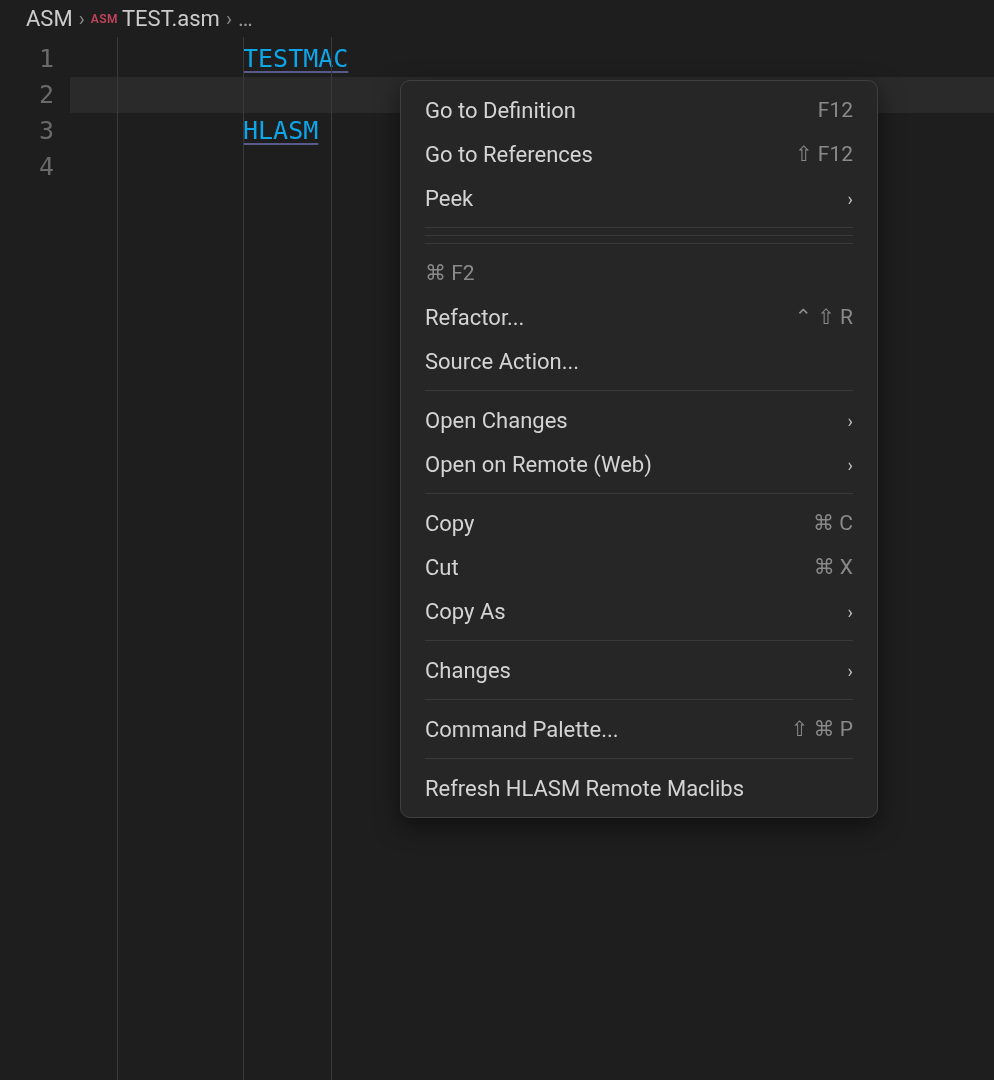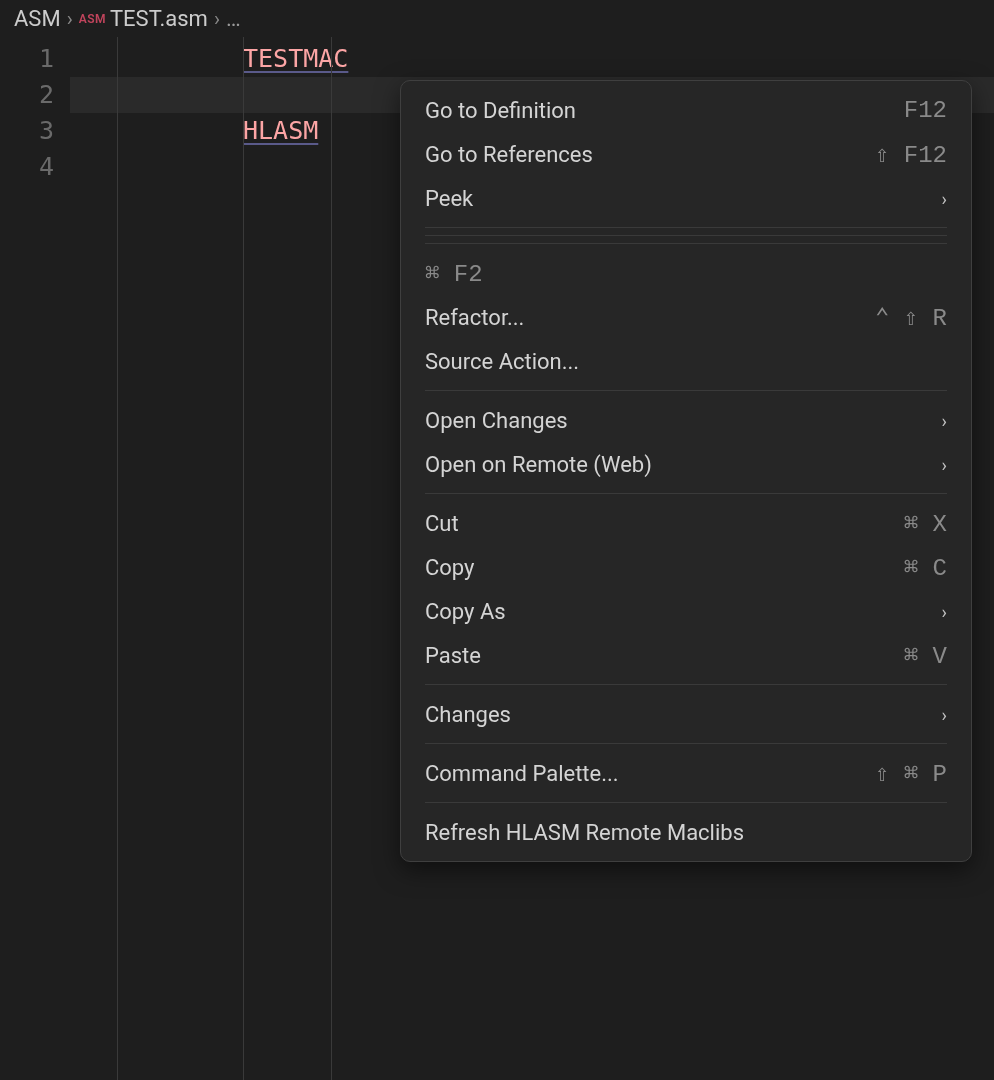"ASM" .breadcrumb { padding: 0 14px -> 0 26px }
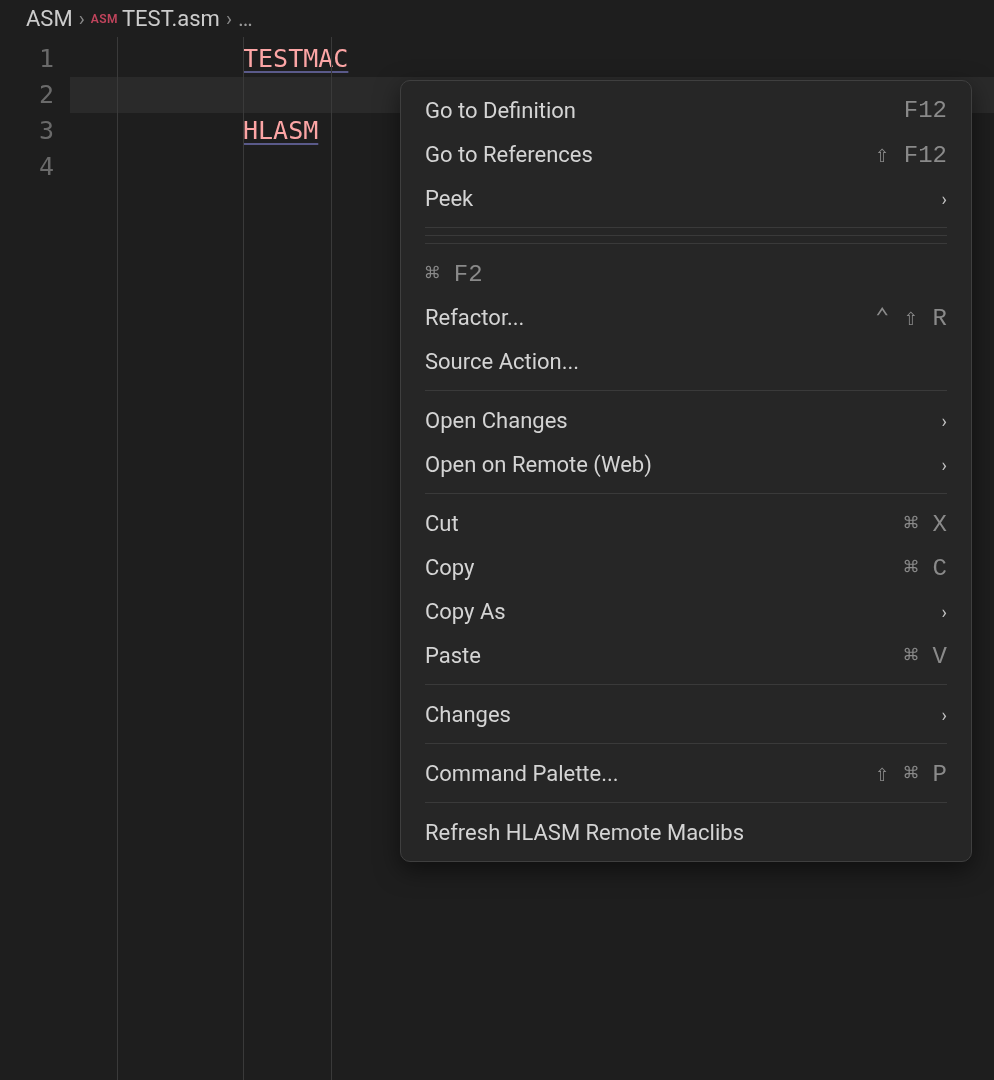"TESTMAC" .token-macro { color: #fca5a5 -> #0ea5e9 }
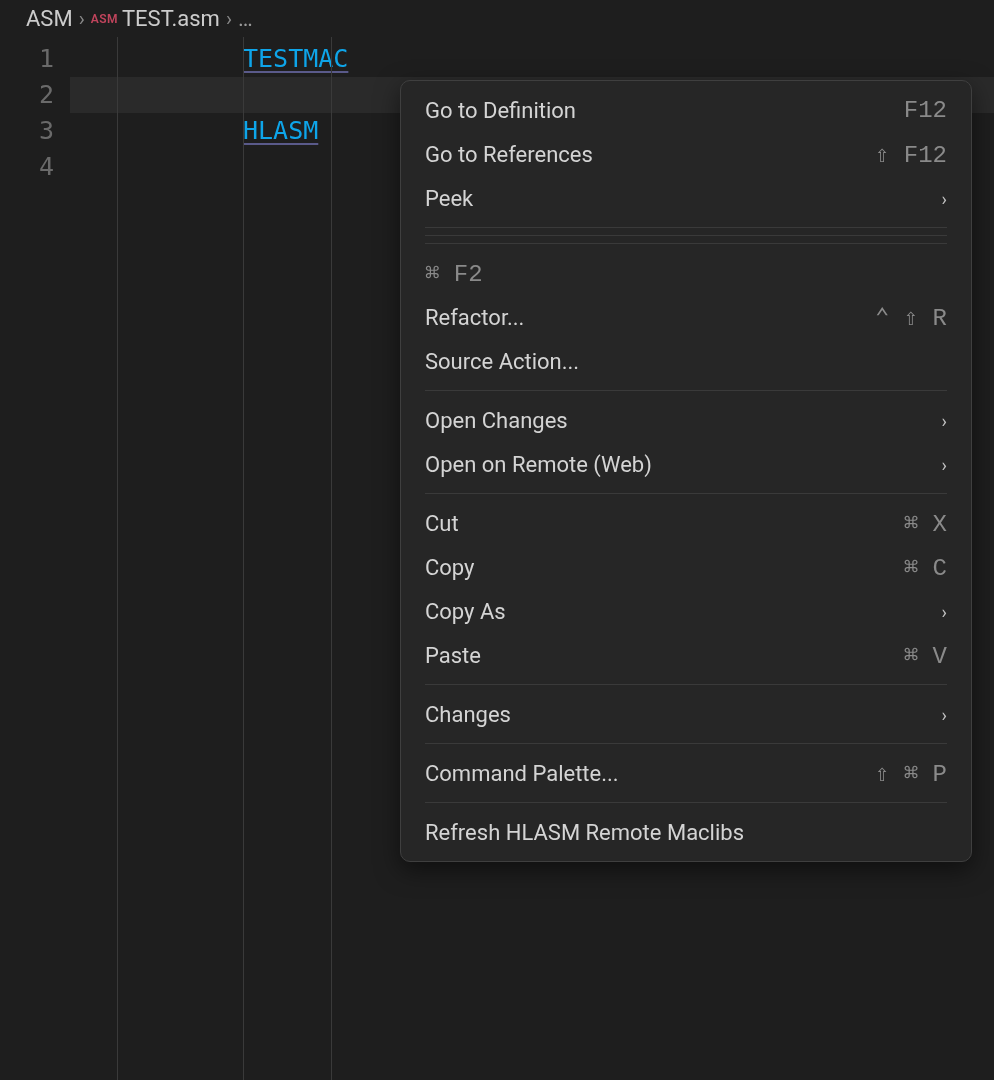"Go to Definition" .context-menu { width: 572px -> 478px }
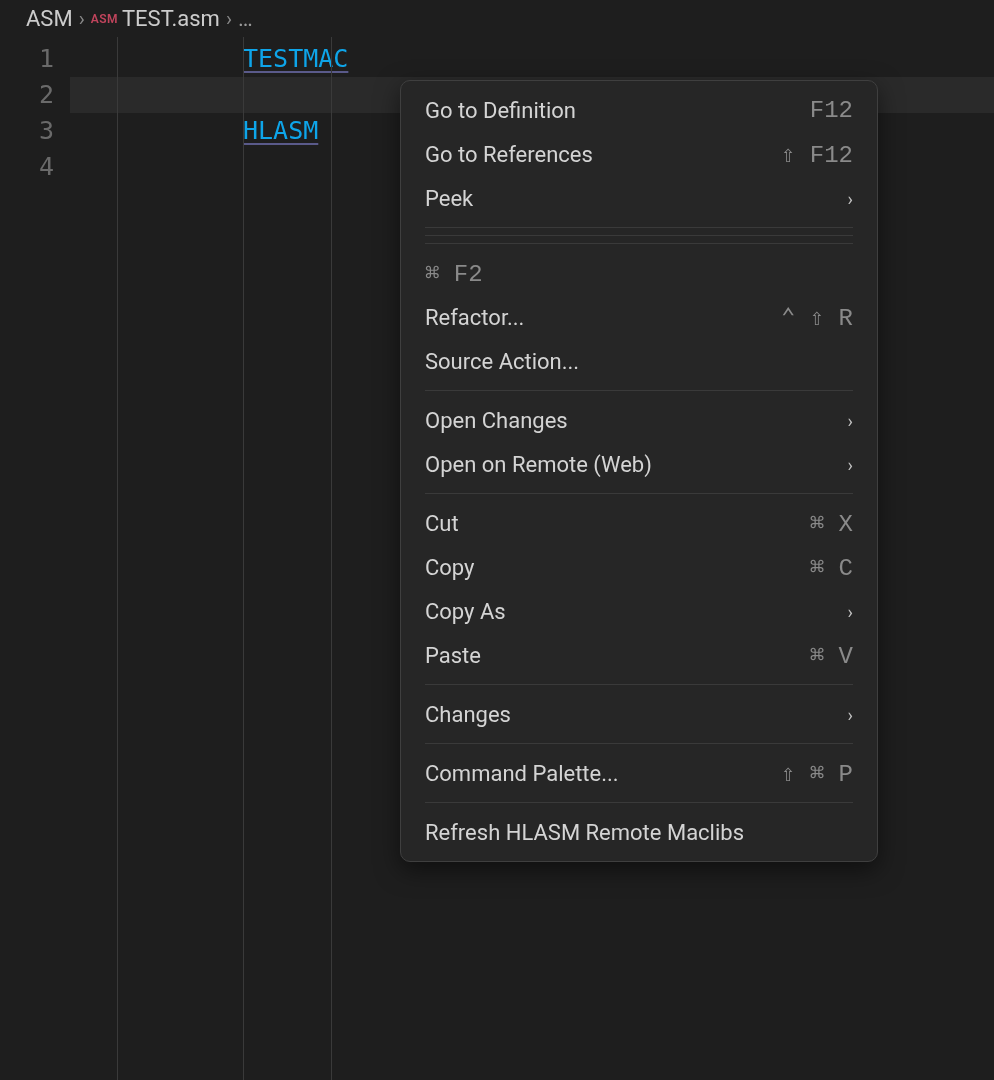"F12" .menu-item .shortcut { font-family: Liberation Mono, monospace -> none; font-size: 24px -> 21px }
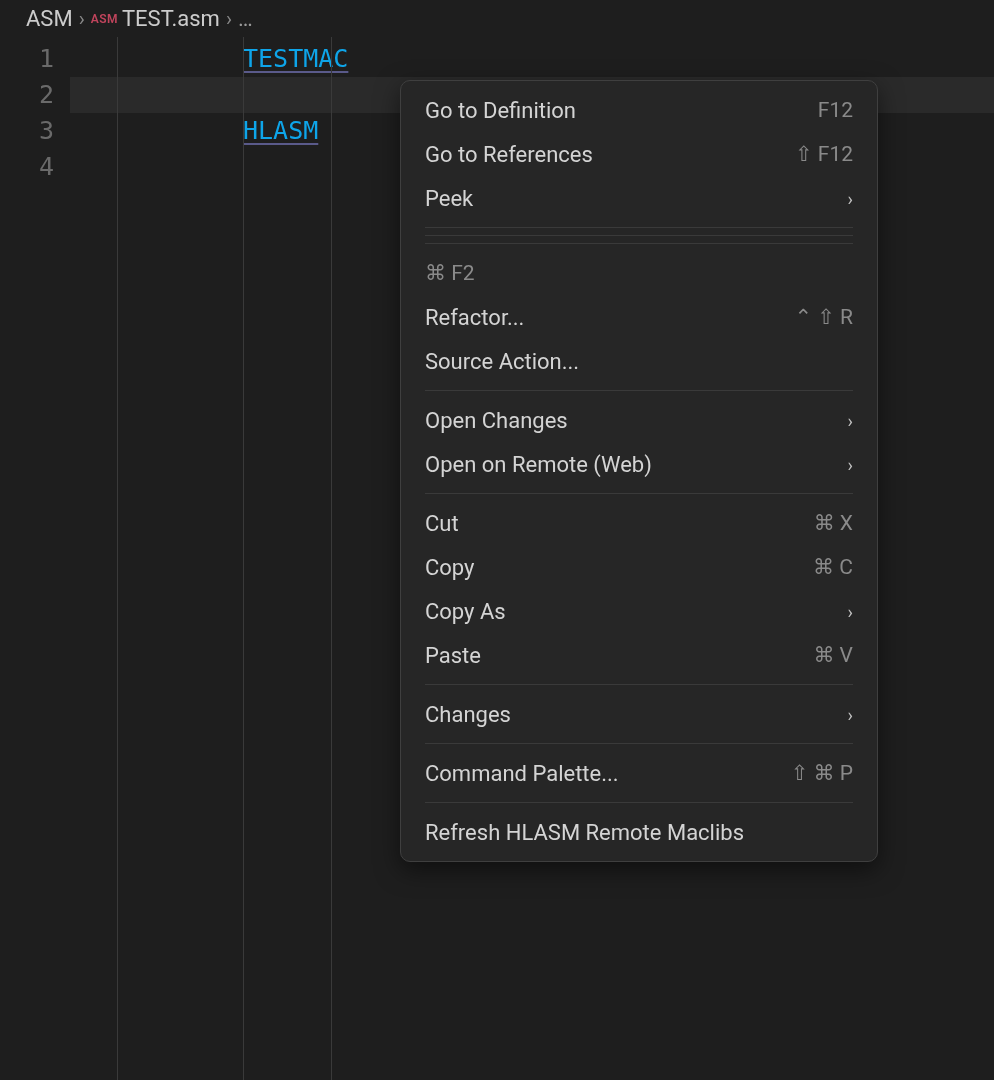"Cut" div.menu-item { order: before "Copy" -> after "Copy" }
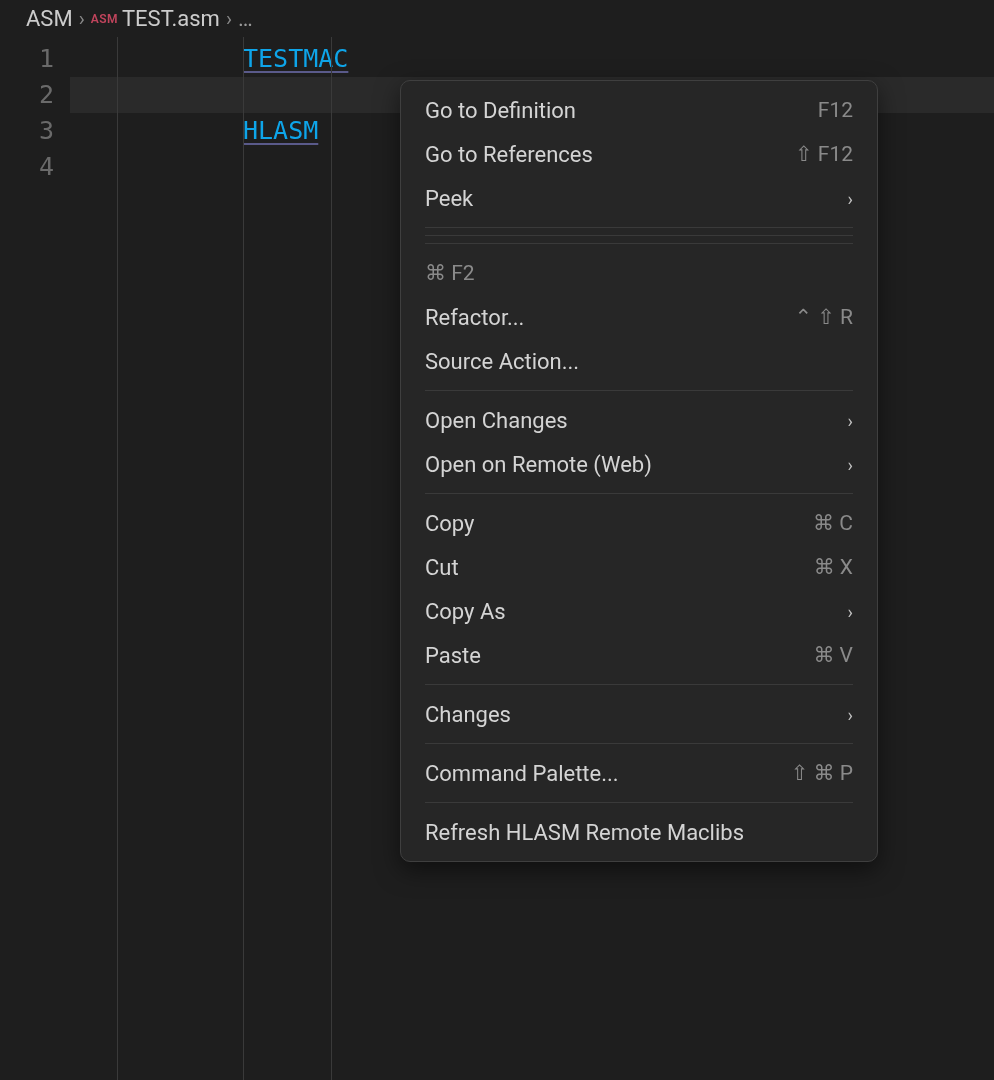"Paste" div.menu-item { html: <div> <span>Paste</span> <span>⌘ V</span> </div> -> none }
